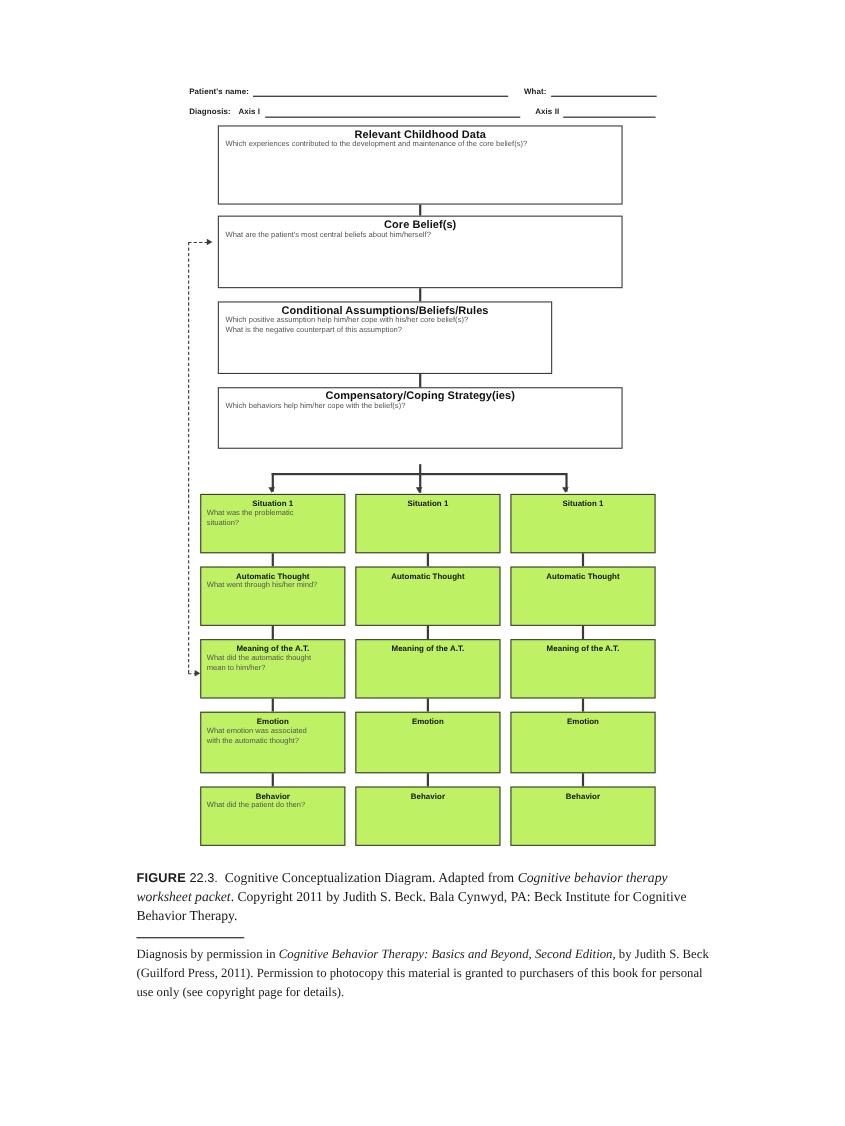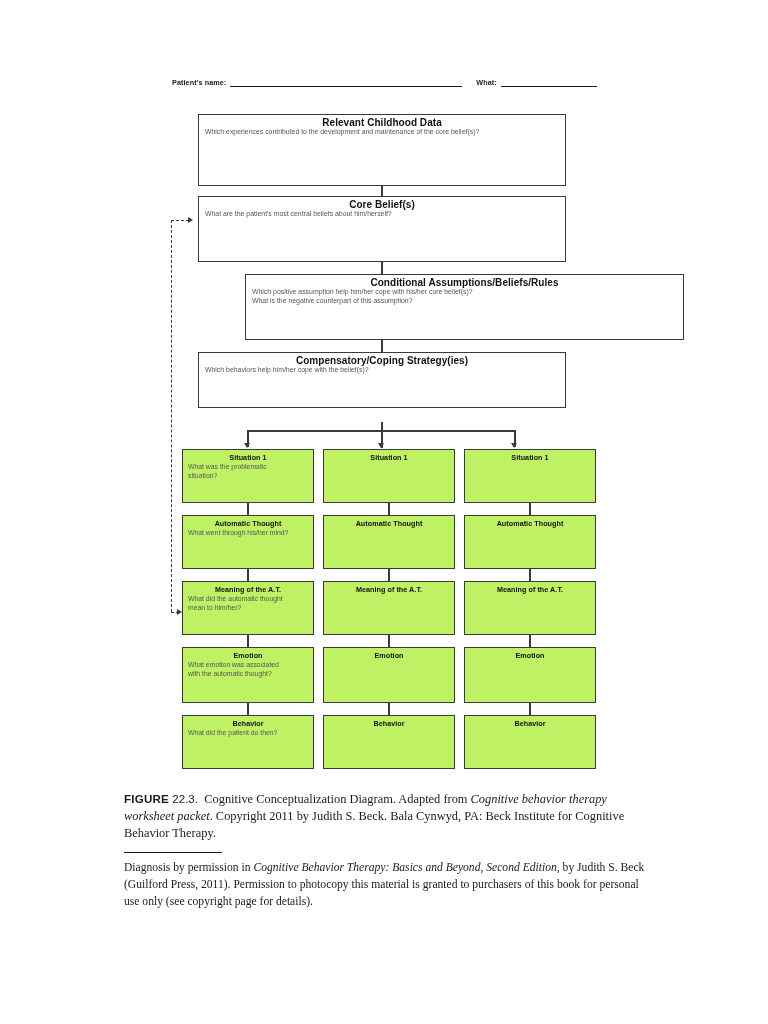"Patient's name:" .hdr-row { align-items: flex-start -> center }
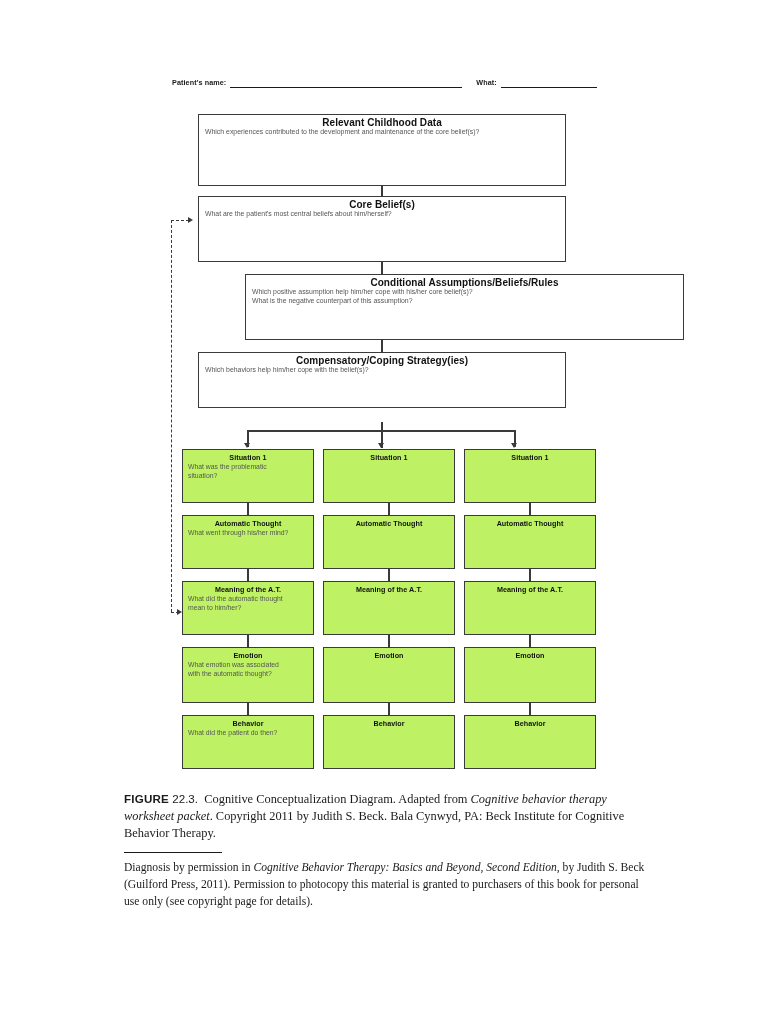"Diagnosis:" div.hdr-row { html: none -> <div> <span>Diagnosis:</span> <span>Axis I</span> <span></span> <span></span> <span>Axis II</span> <span></span> </div> }
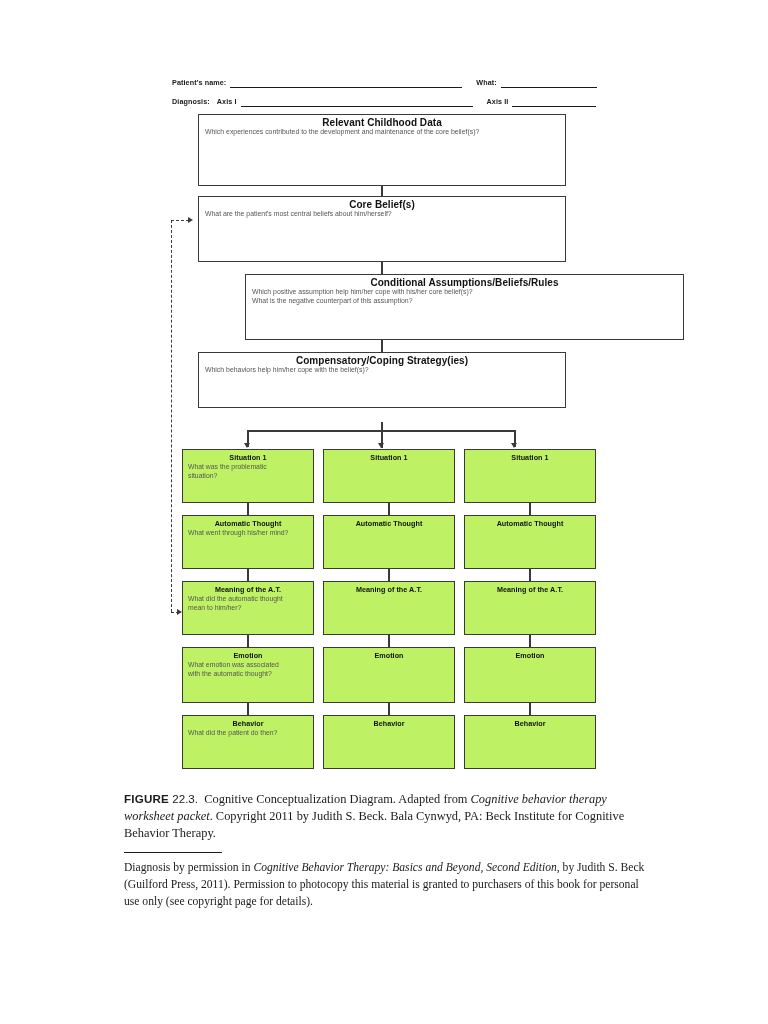"Conditional Assumptions/Beliefs/Rules" div.bx { margin-left: 47px -> none; width: 439px -> 304px }
